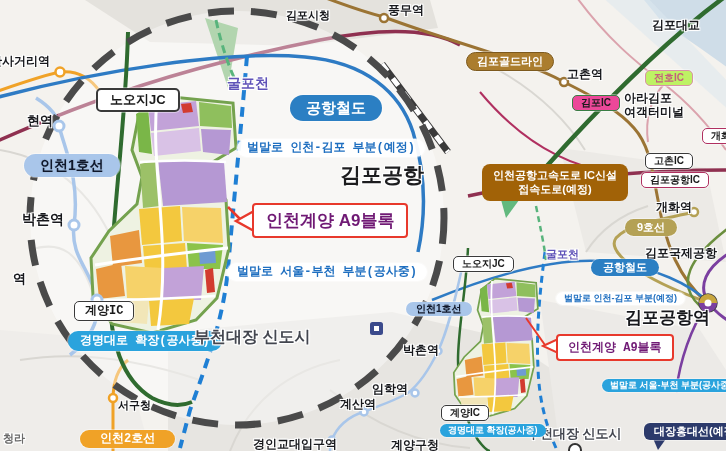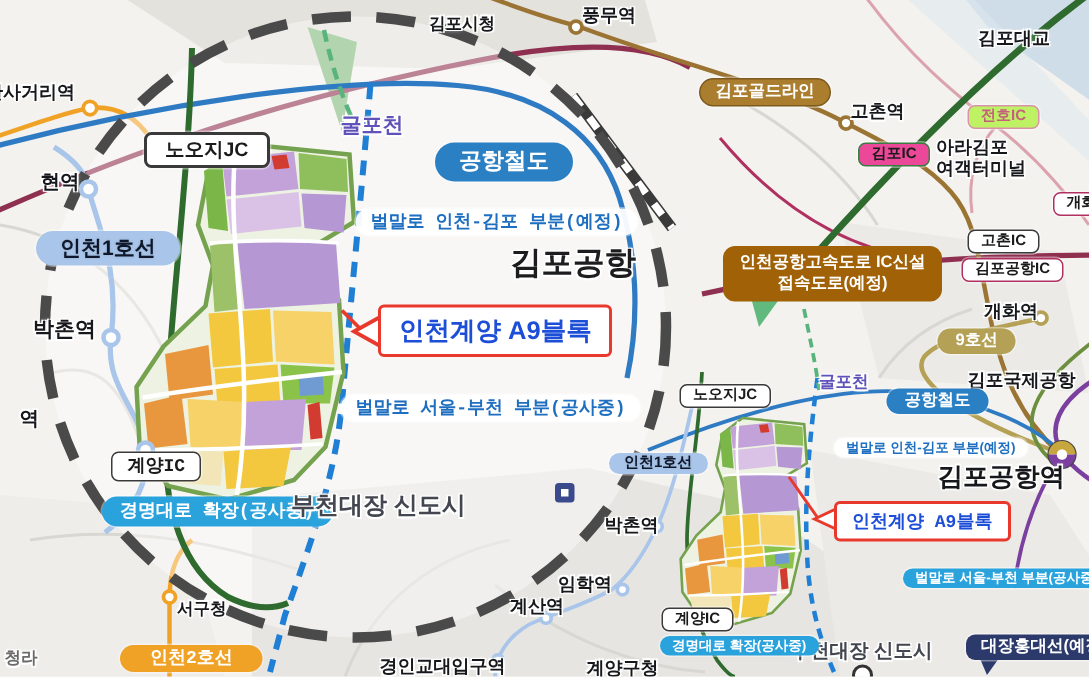"인천계양 A9블록" .callout-red { color: #1d4ed8 -> #701a75 }
